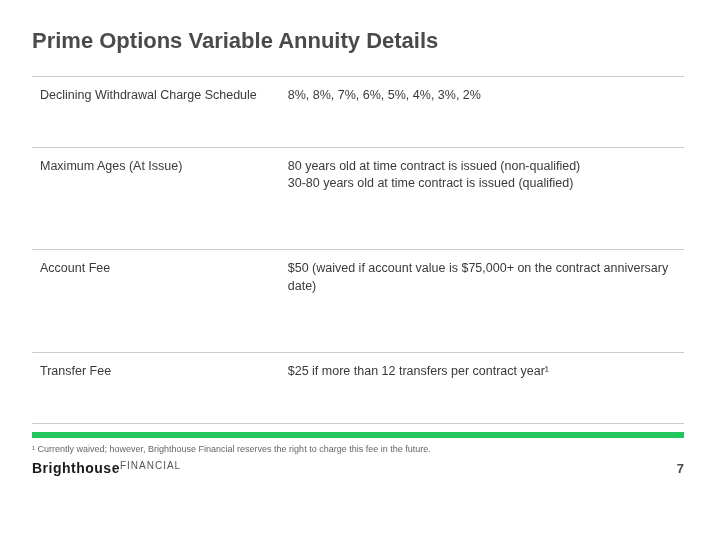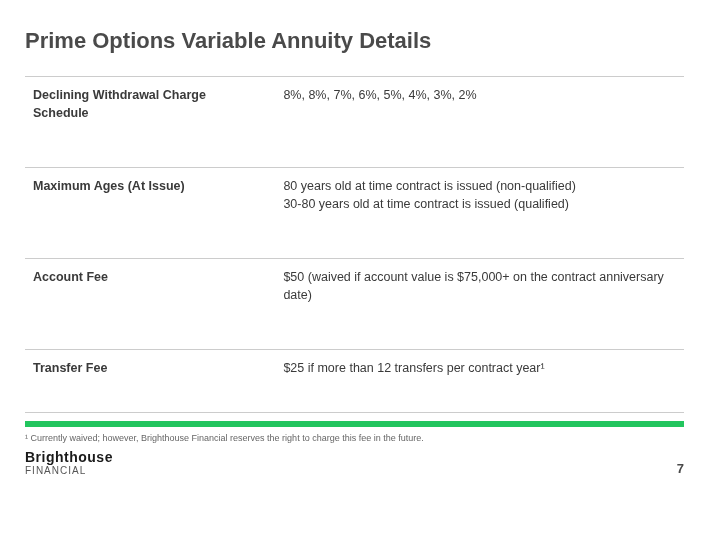"Prime Options Variable Annuity Details" .page { padding: 28px 36px 20px 25px -> 28px 36px 20px 32px }
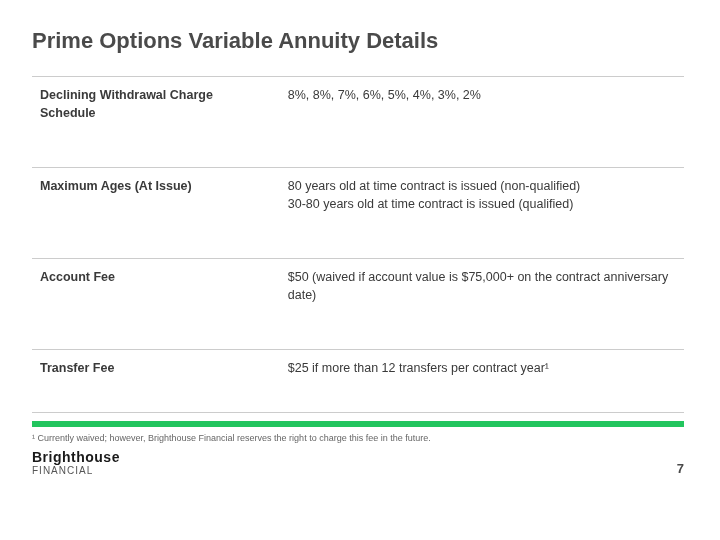"Declining Withdrawal Charge Schedule" .table td:first-child { font-weight: 700 -> 400 }
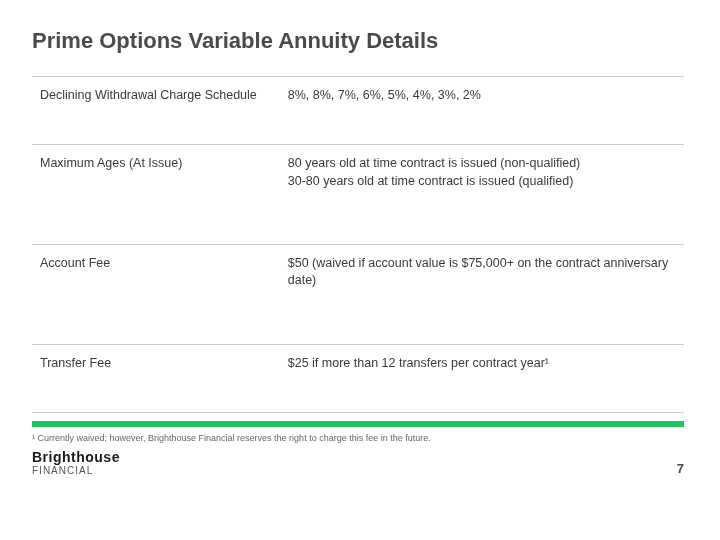"Brighthouse" .logo-area { flex-direction: column -> row }
